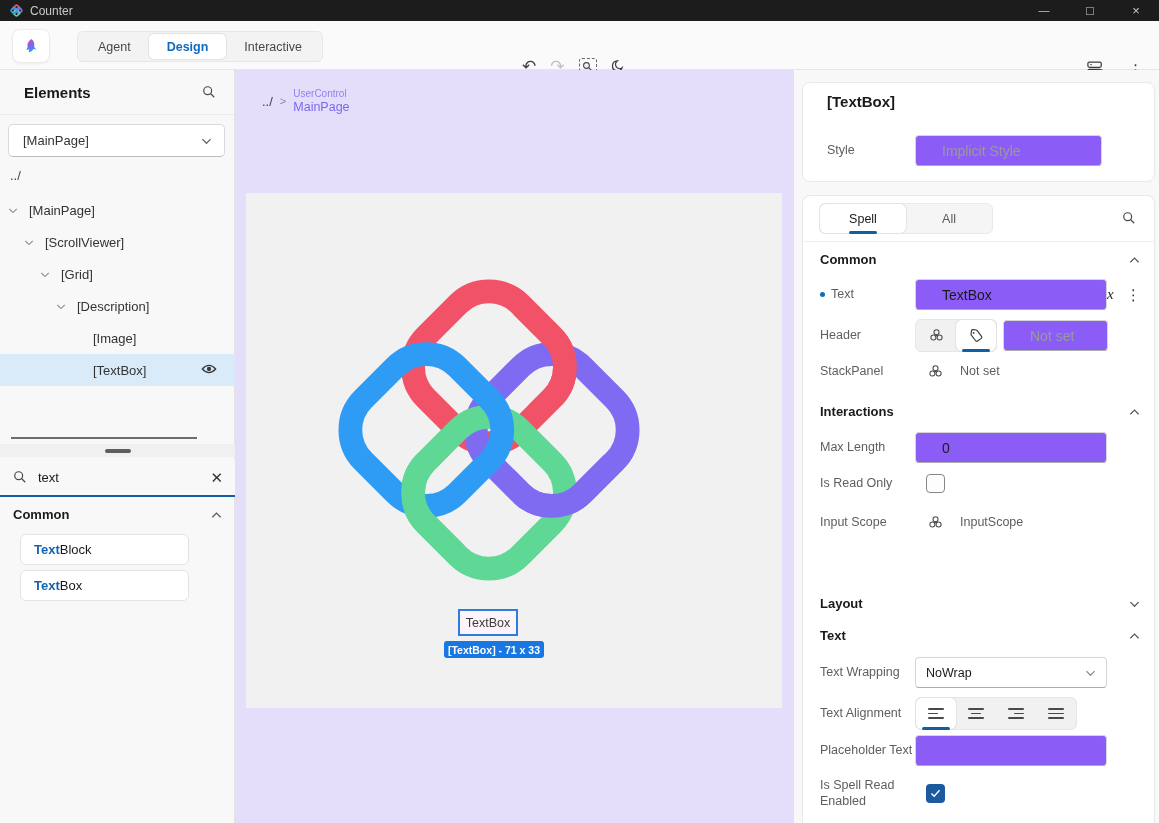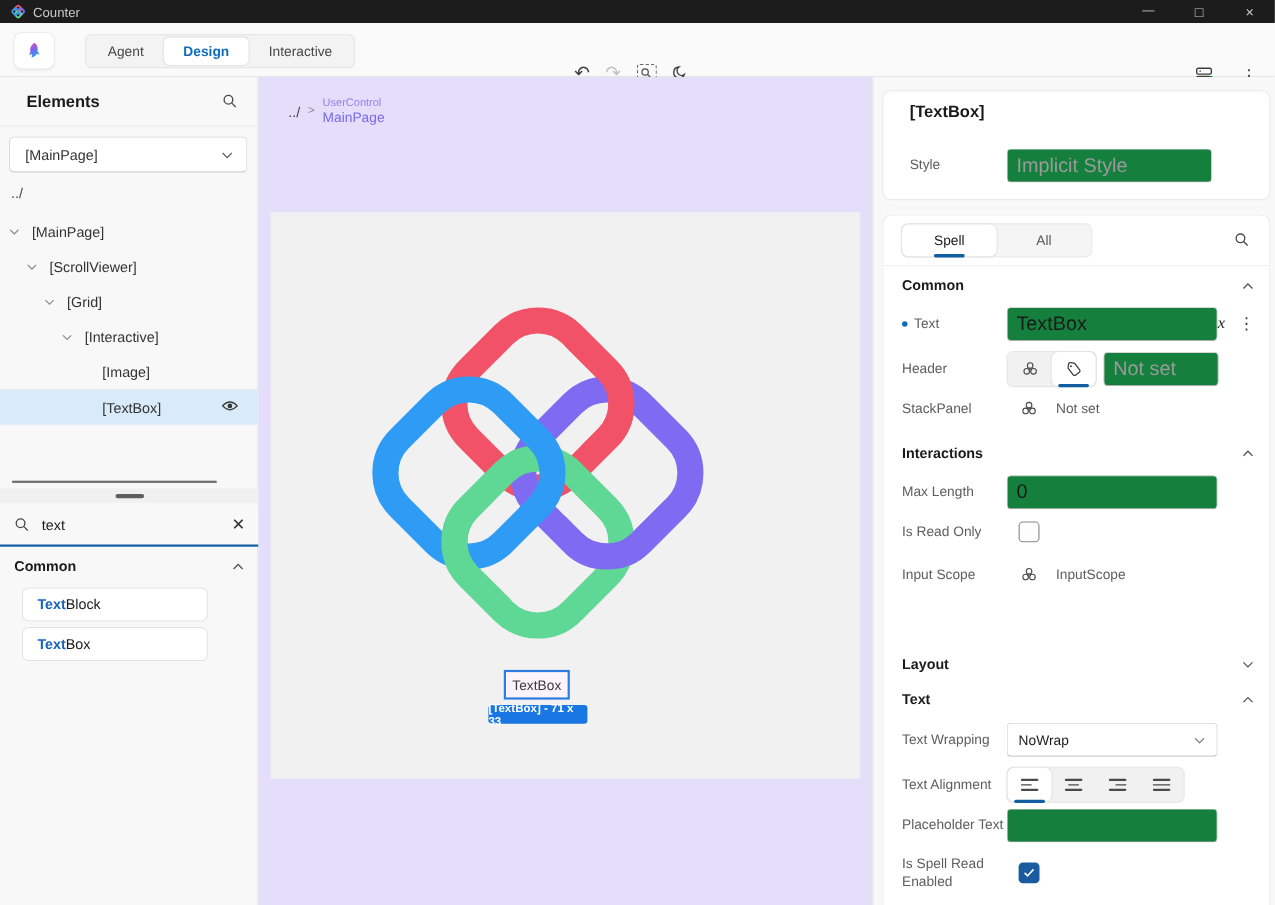"Implicit Style" .pinput { background: #15803d -> #8b5cf6; font-size: 18px -> 14px; padding: 0 8px -> 0 26px }
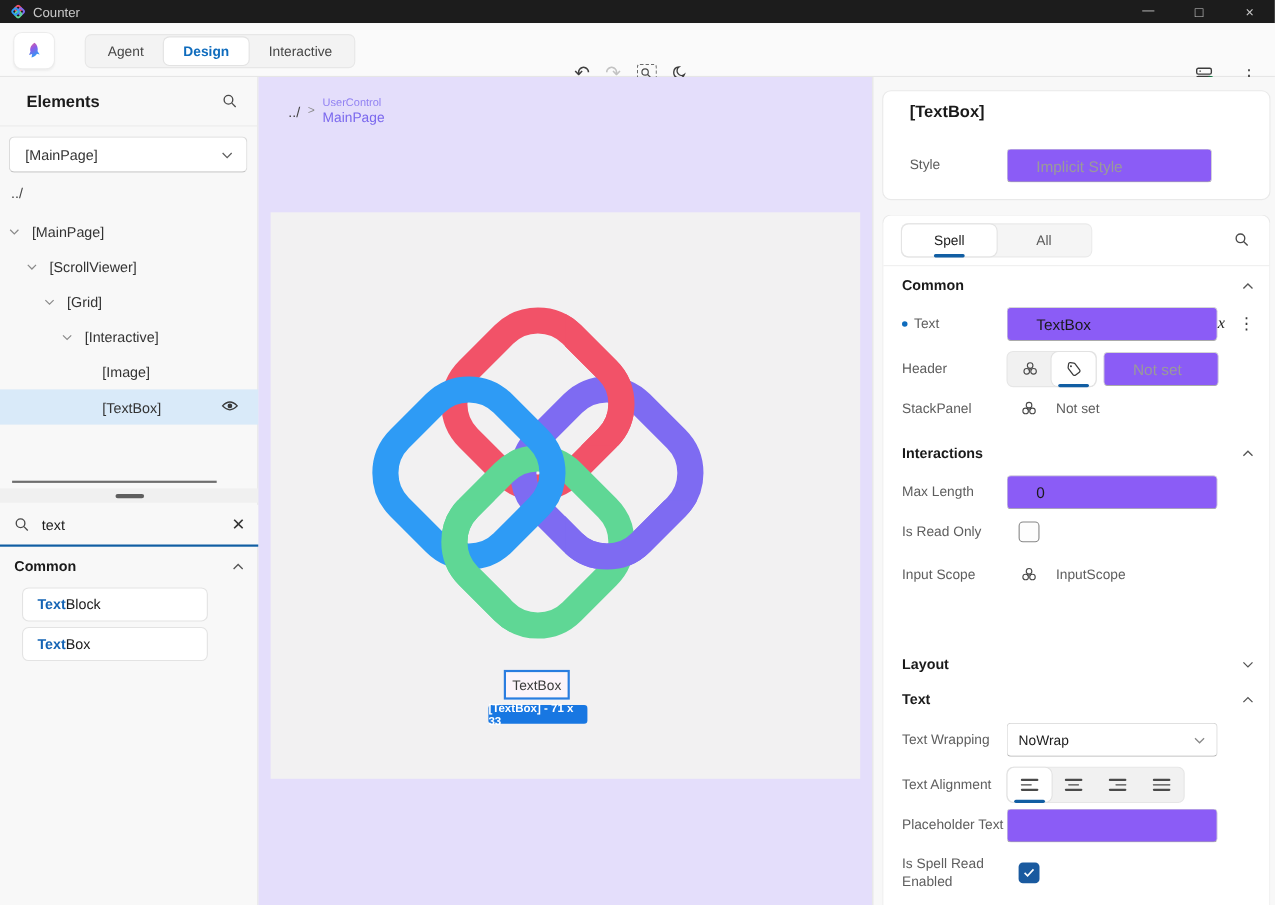"[Interactive]" span { text: Interactive -> Description }
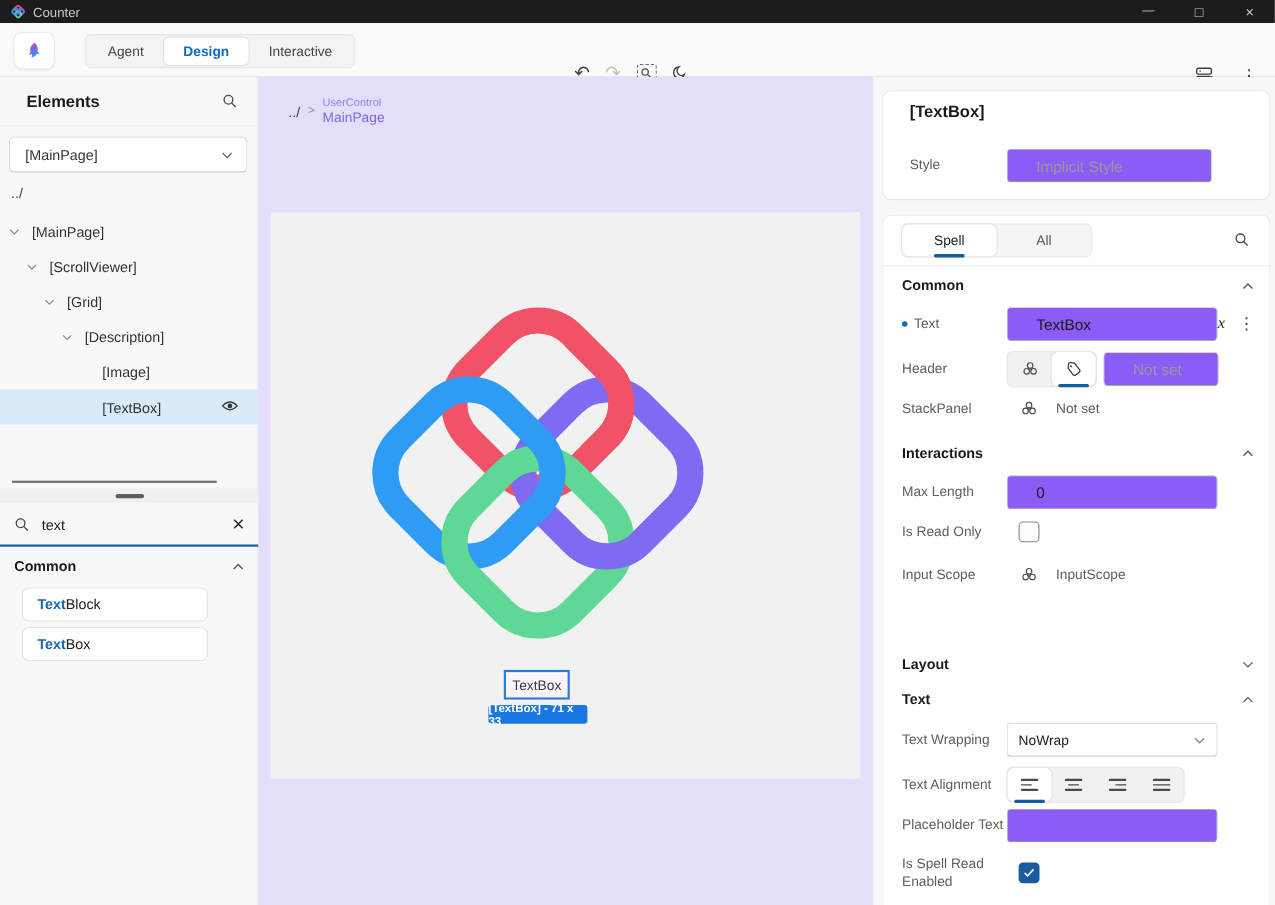"[TextBox] - 71 x 33" .tb-badge { width: 90px -> 100px }
